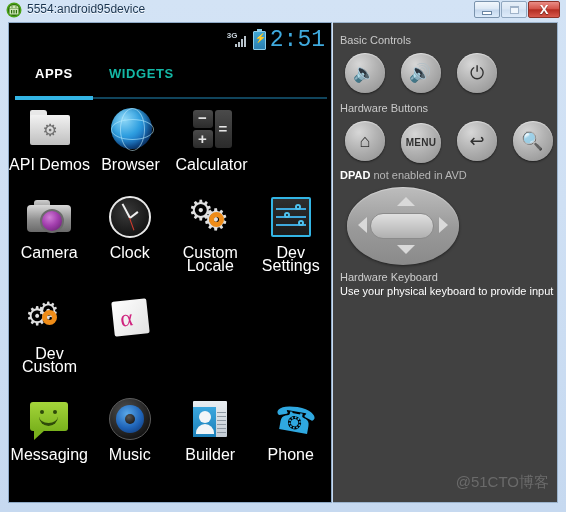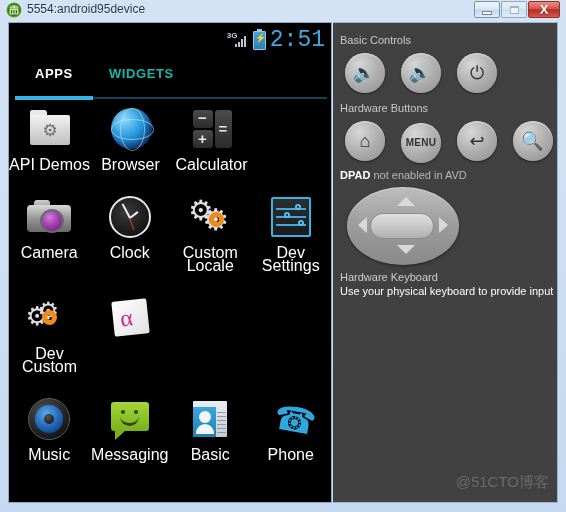"Music" div.app-cell { order: before "Messaging" -> after "Messaging" }
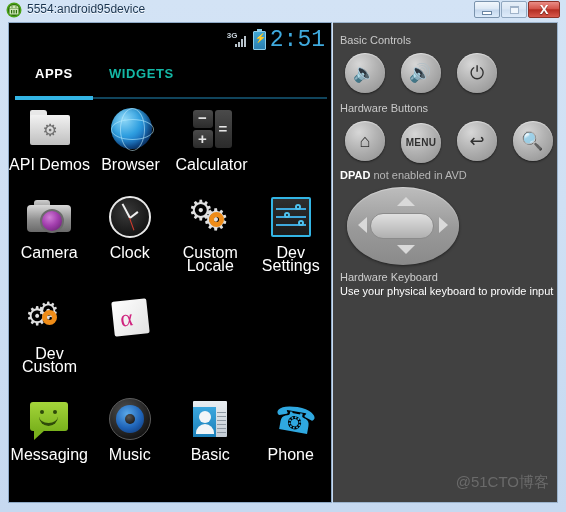"Basic" div.app-label { text: Basic -> Builder }
